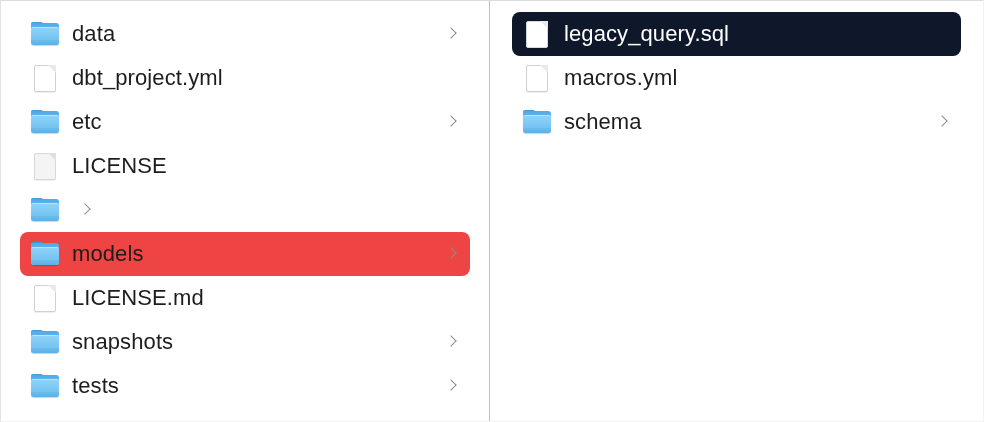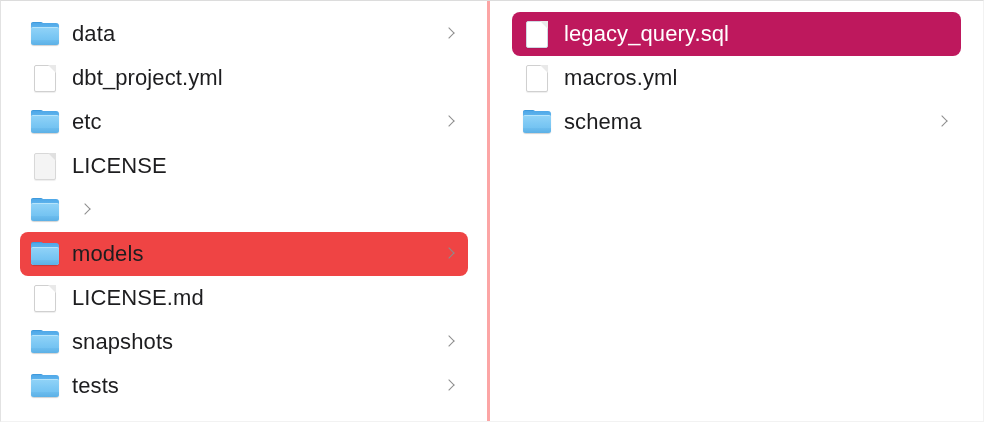"data" .column-left { border-right: 3px solid #fca5a5 -> 1px solid #fca5a5 }
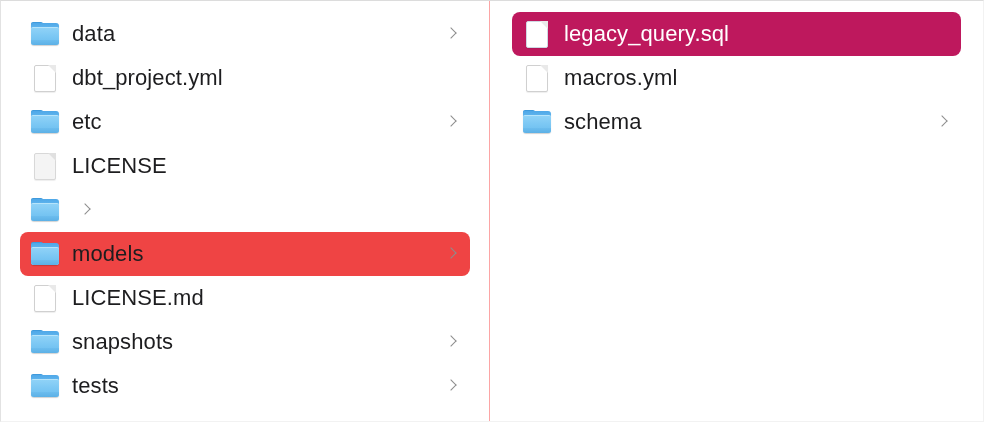"legacy_query.sql" .row.sel-blue { background: #be185d -> #0f172a }
